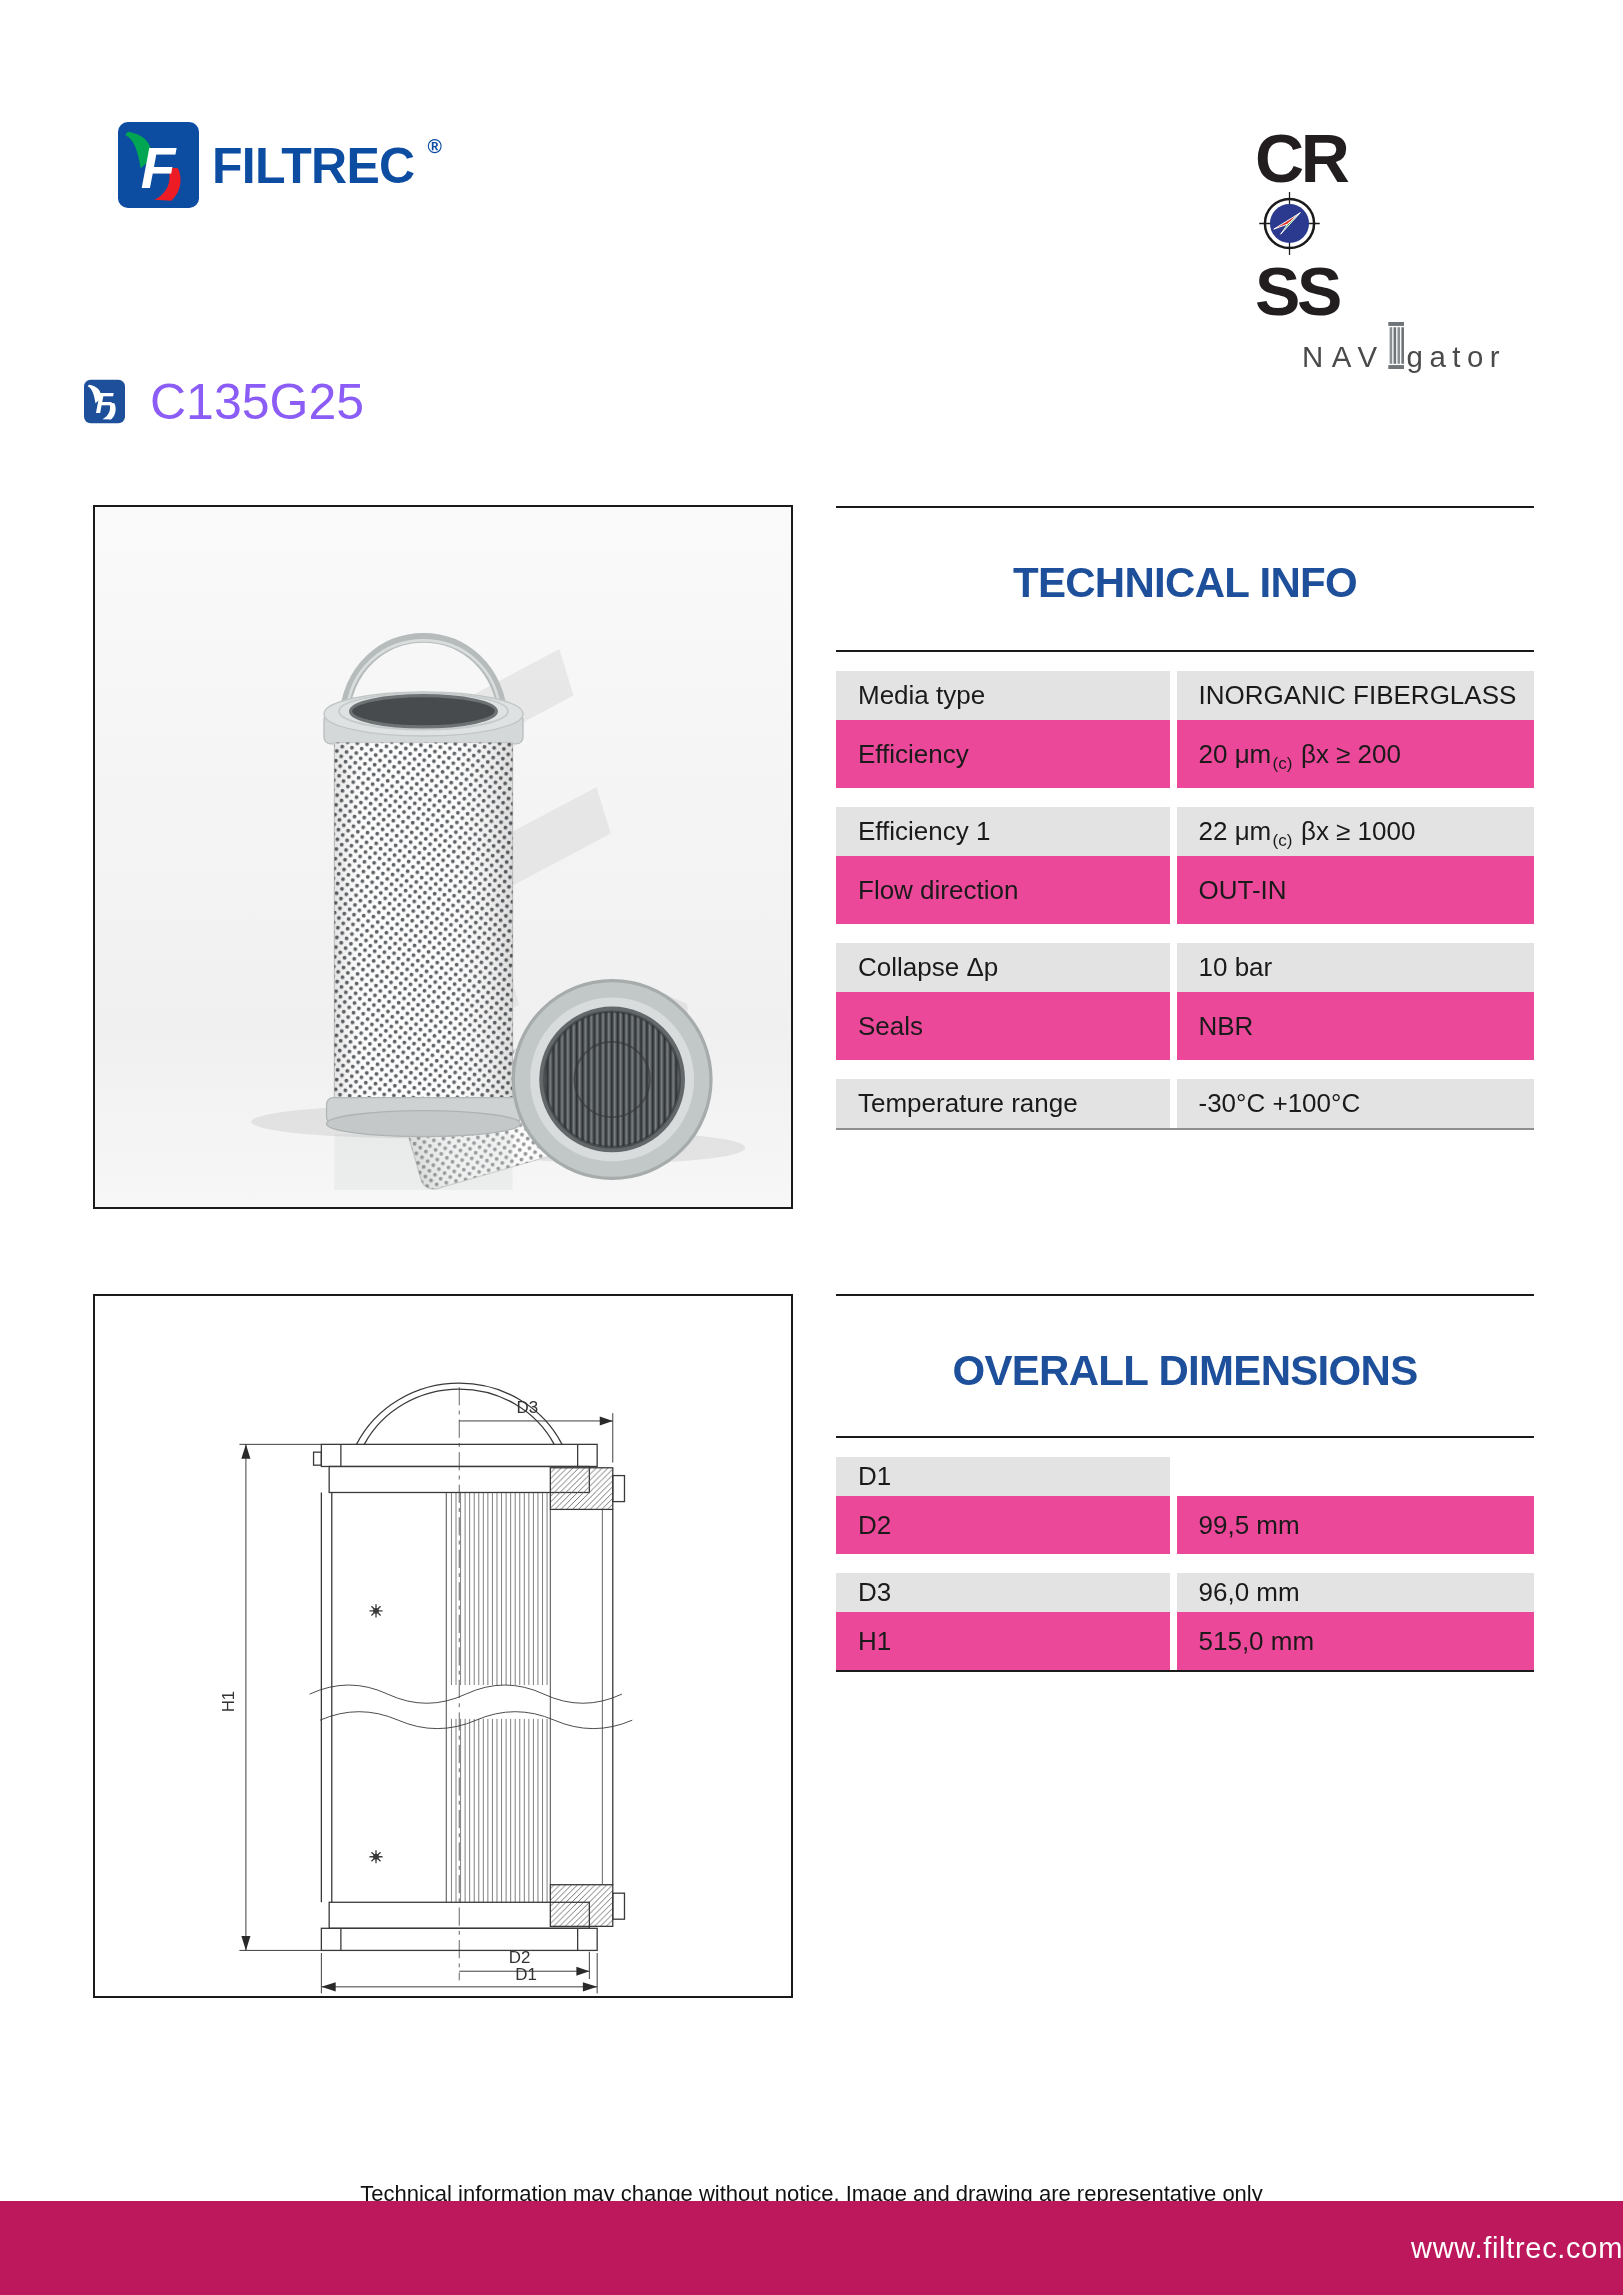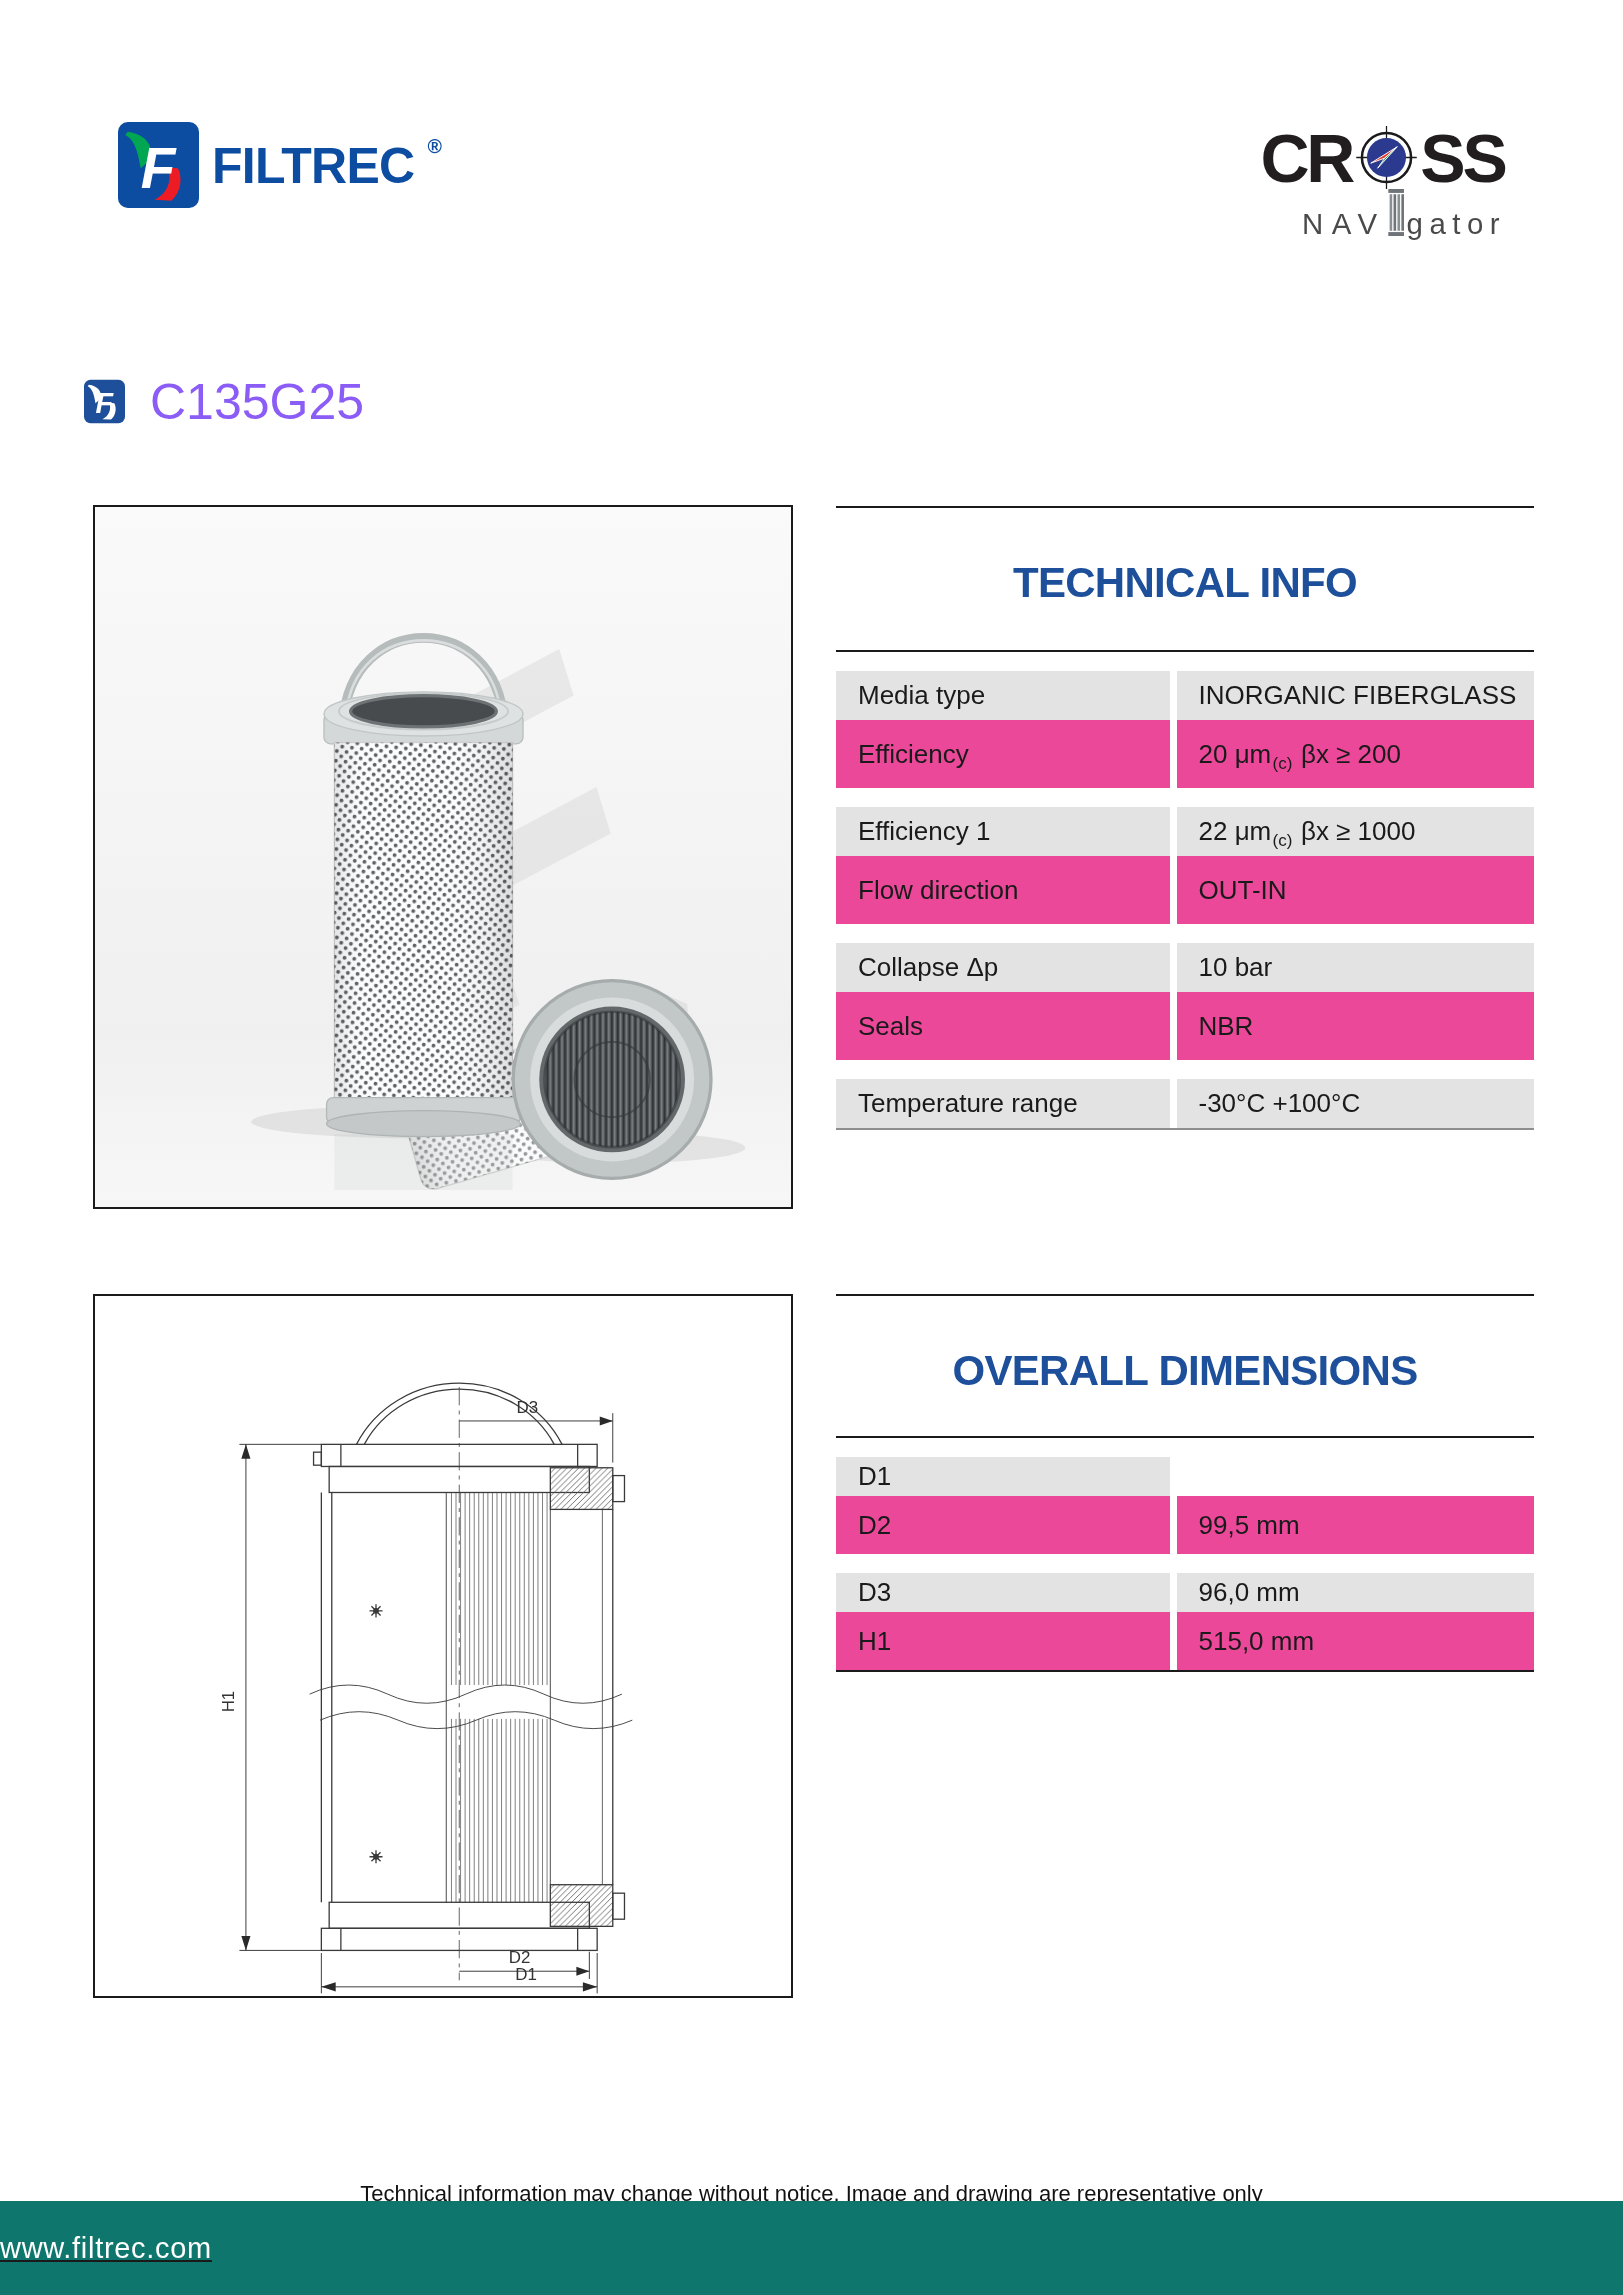"CR" .cross-row1 { align-items: center -> none; flex-direction: none -> column }
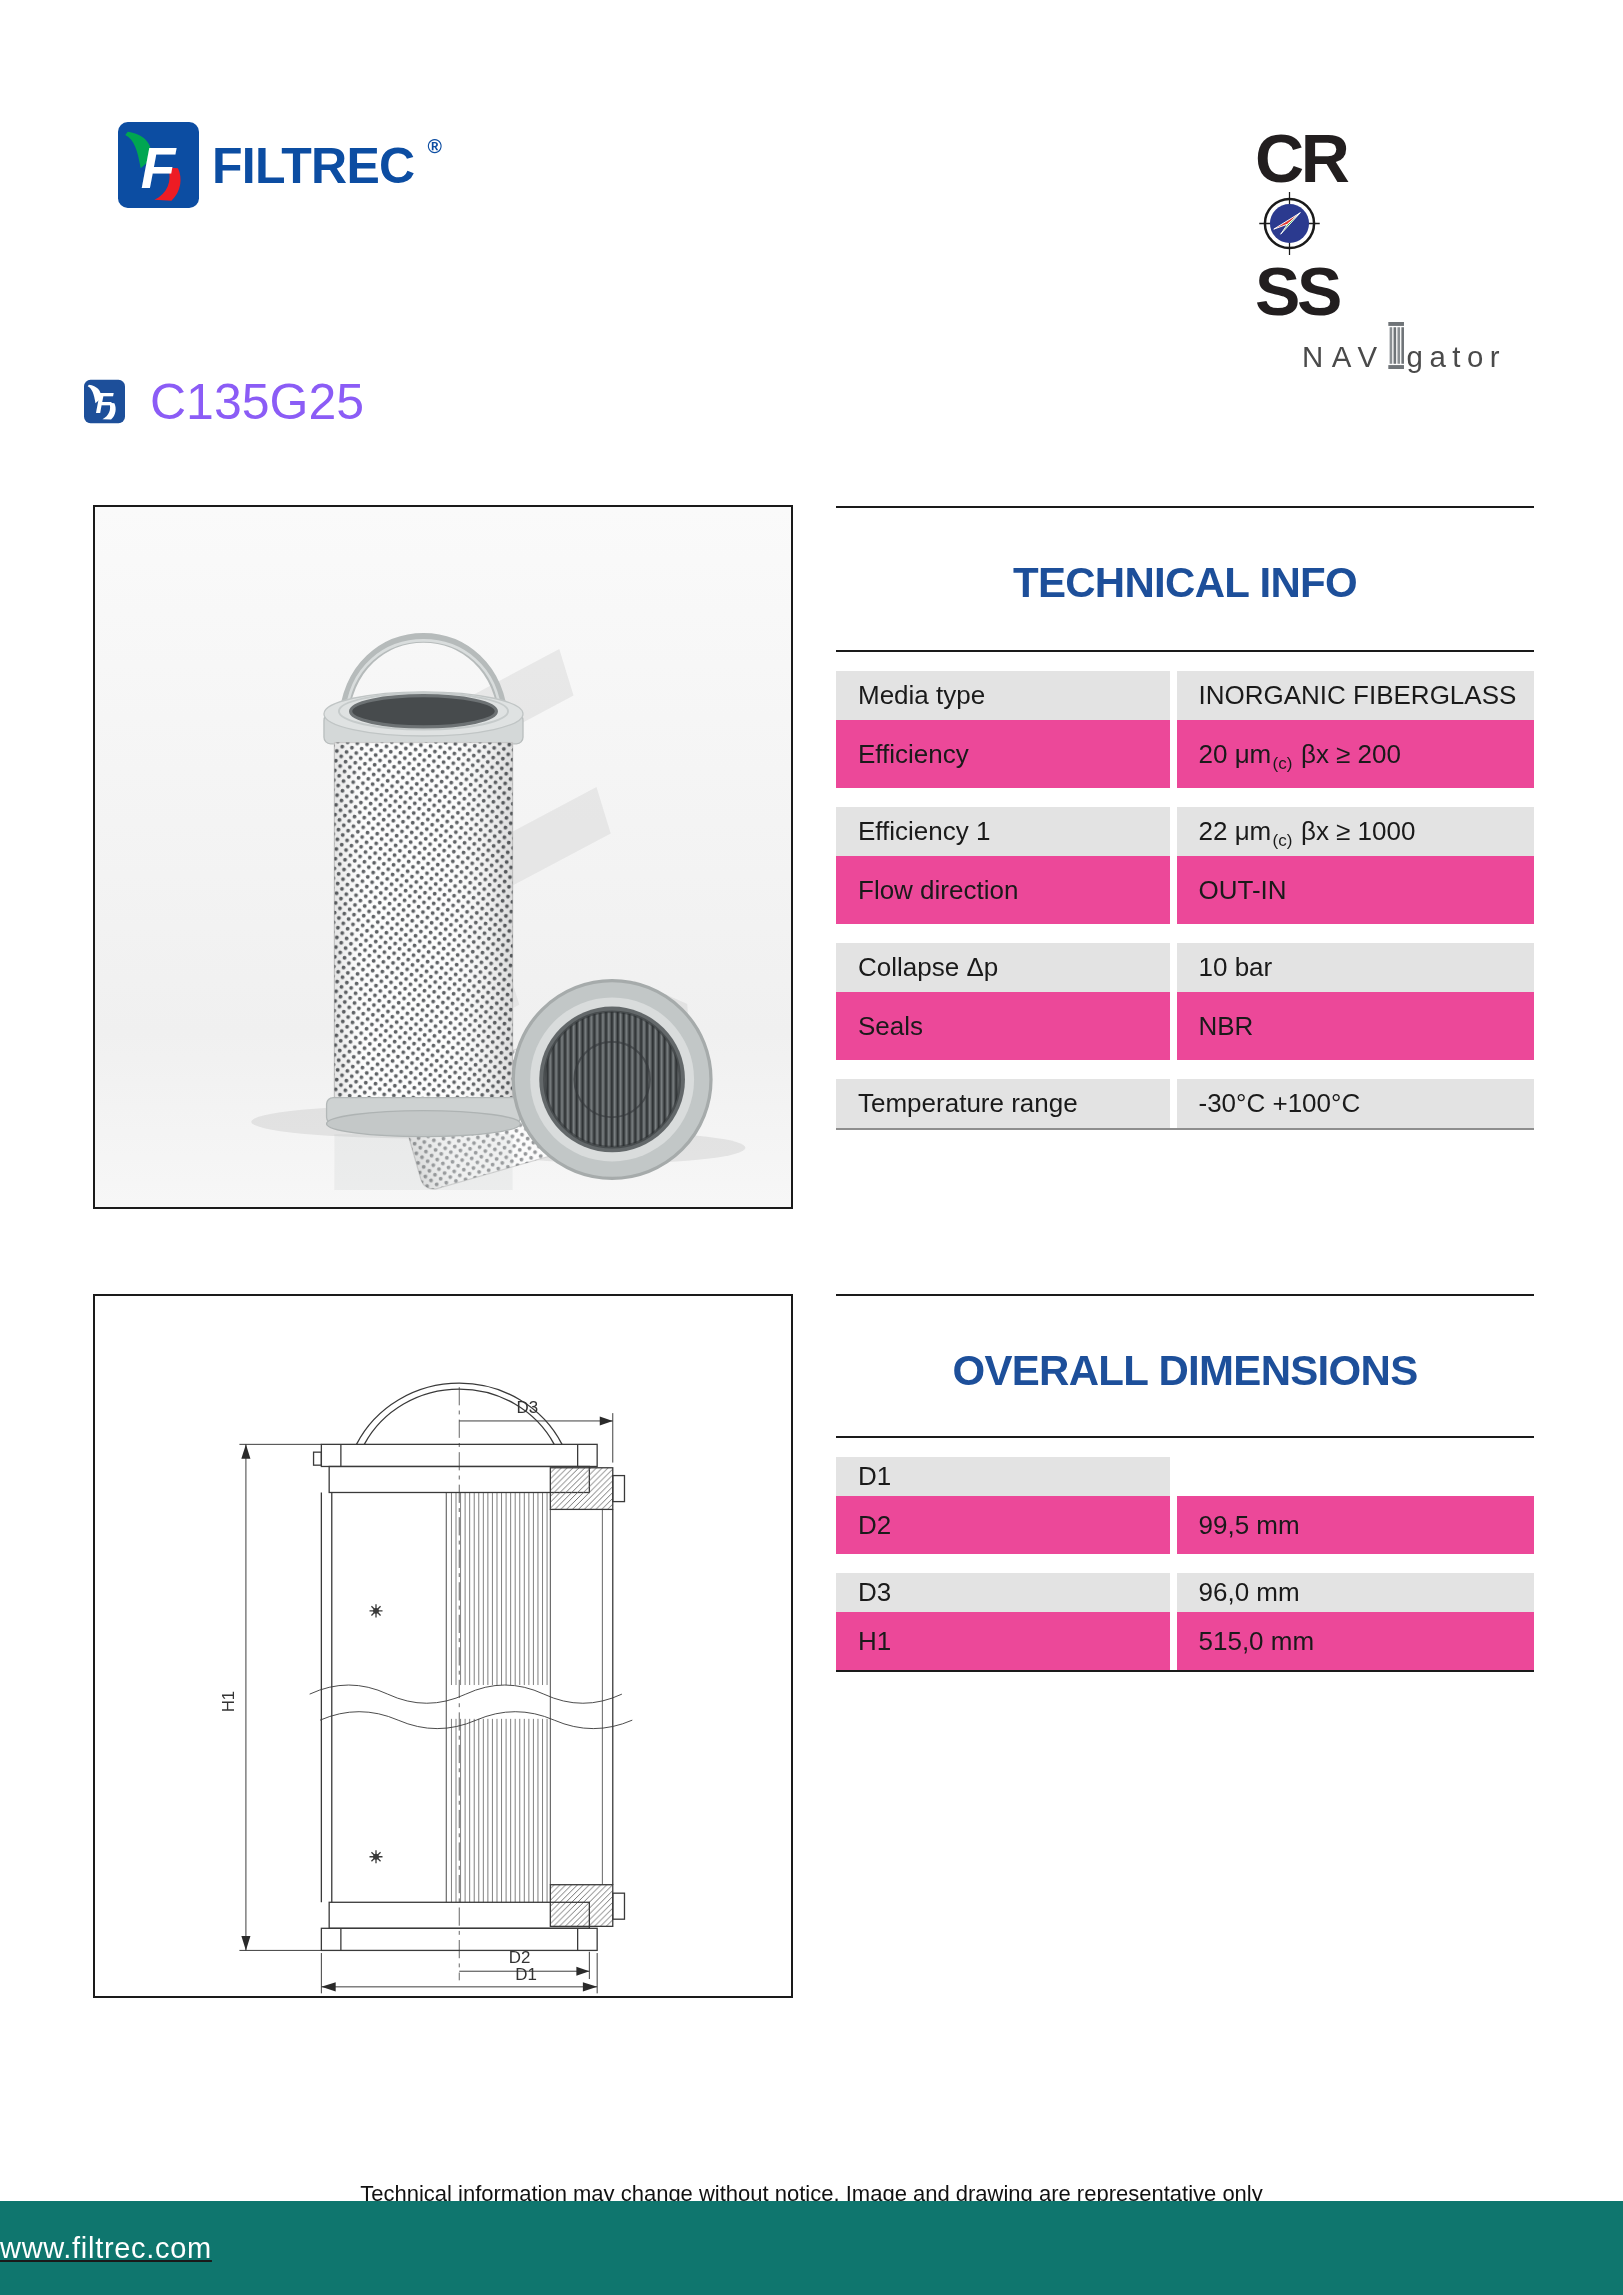"www.filtrec.com" .footer-bar { background: #0f766e -> #be185d; justify-content: flex-start -> flex-end; text-decoration: underline -> none }
